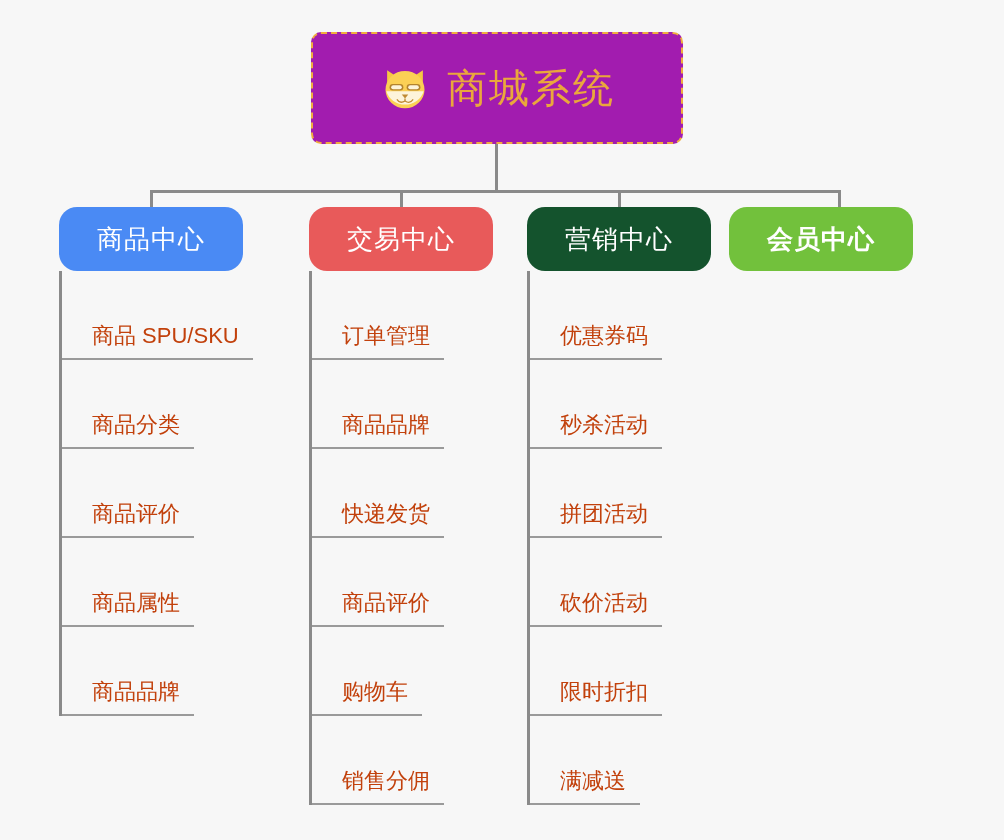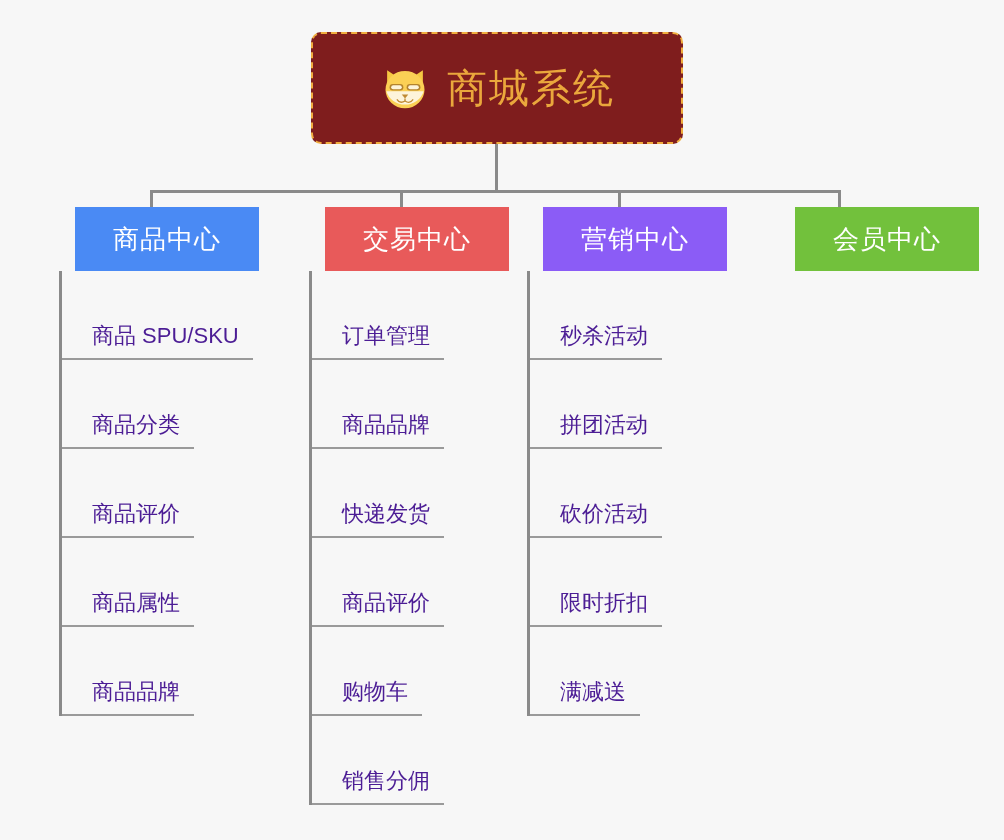"商城系统" .root-node { background: #7f1d1d -> #a21caf }
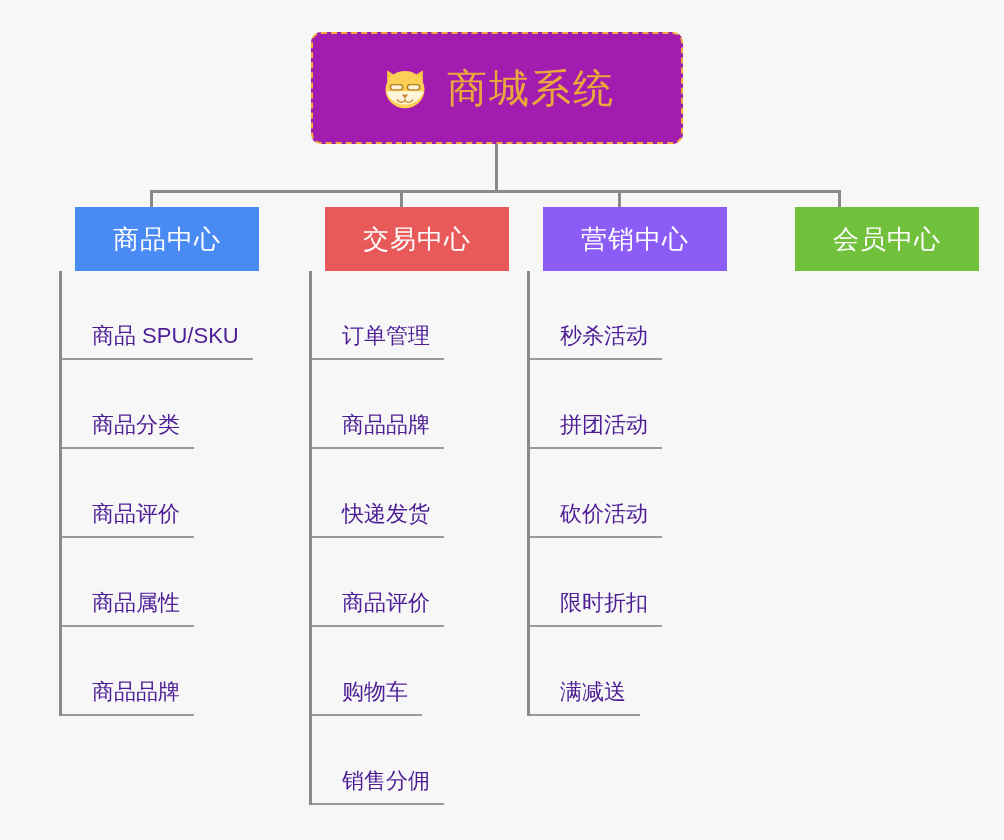"商品中心" .cat-box { border-radius: 0 -> 18px; margin-left: 16px -> none }
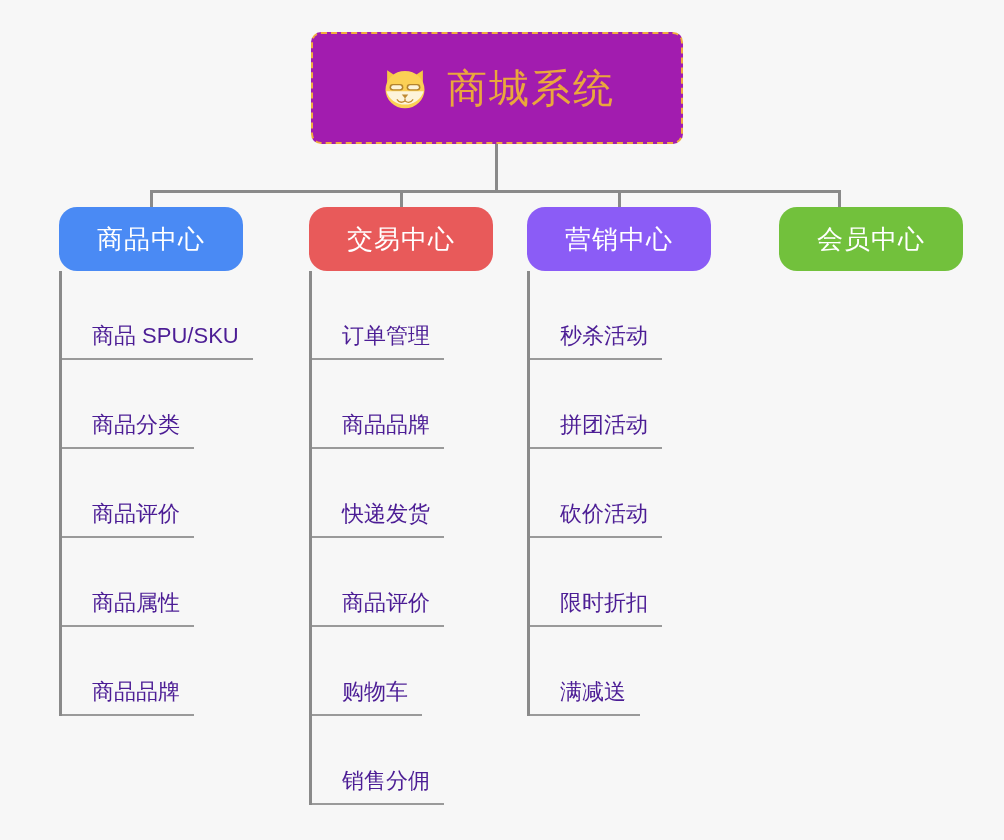"营销中心" div.cat-box { background: #8b5cf6 -> #14532d }
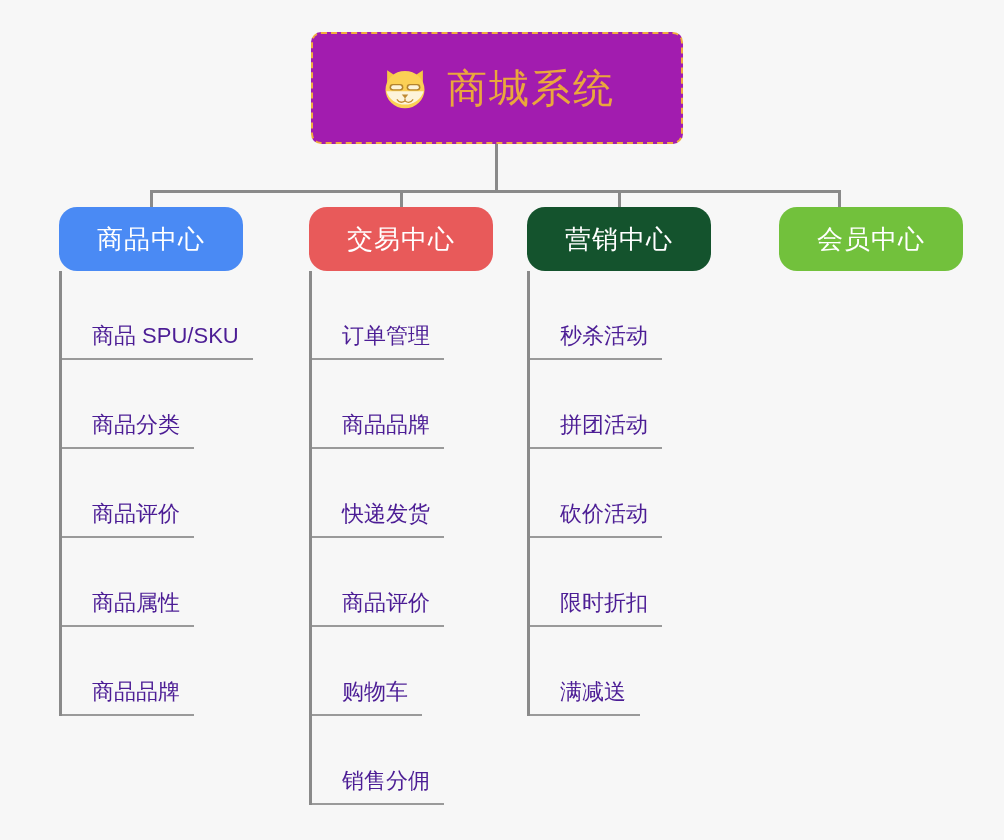"会员中心" .col-3 { font-weight: none -> bold; left: 779px -> 729px }
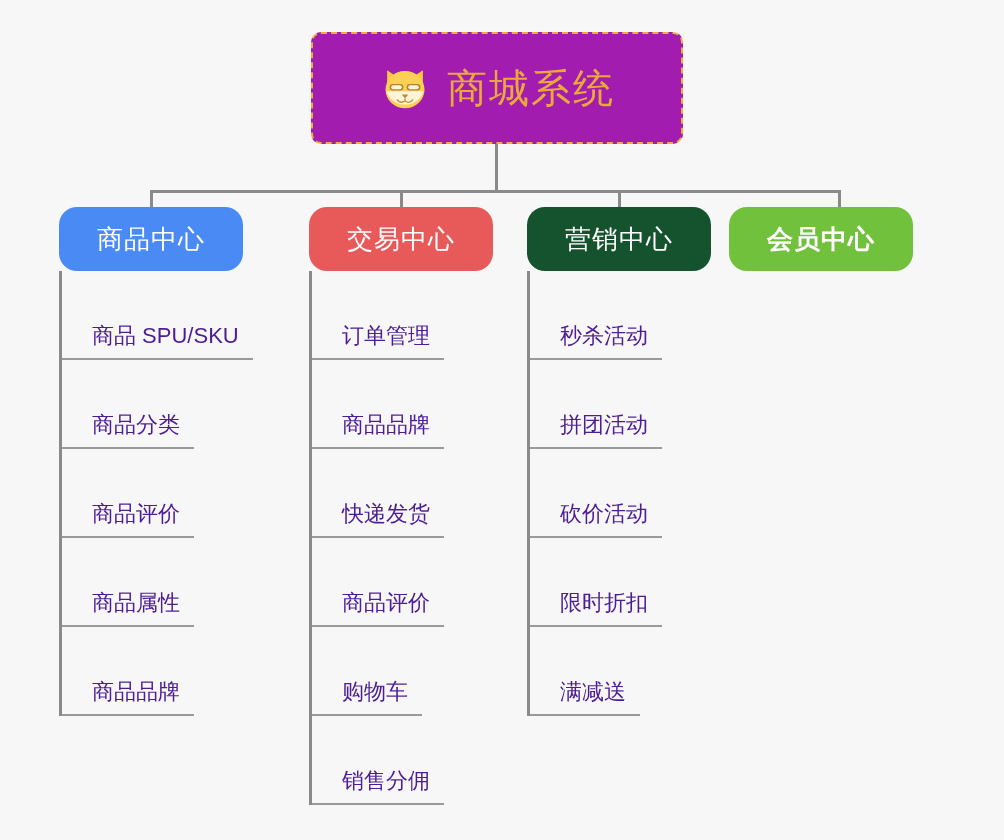"商品 SPU/SKU" .leaf-text { color: #4c1d95 -> #c2410c }
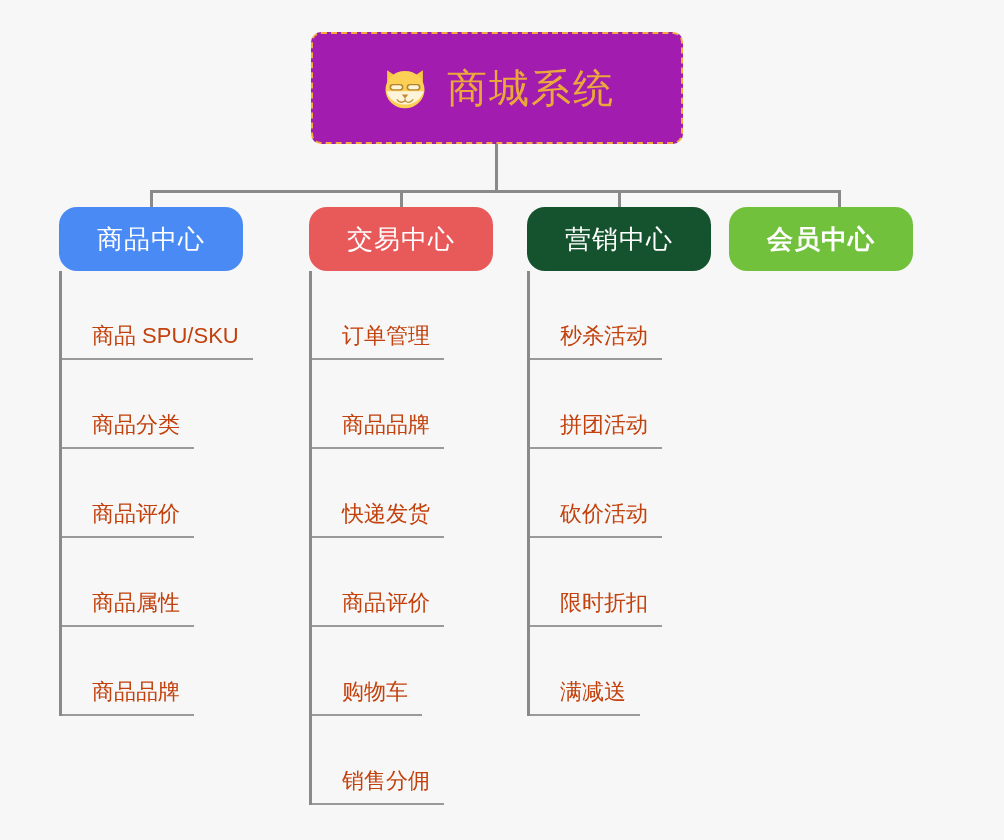"优惠券码" div.leaf-item { html: none -> <div> <span>优惠券码</span> </div> }
